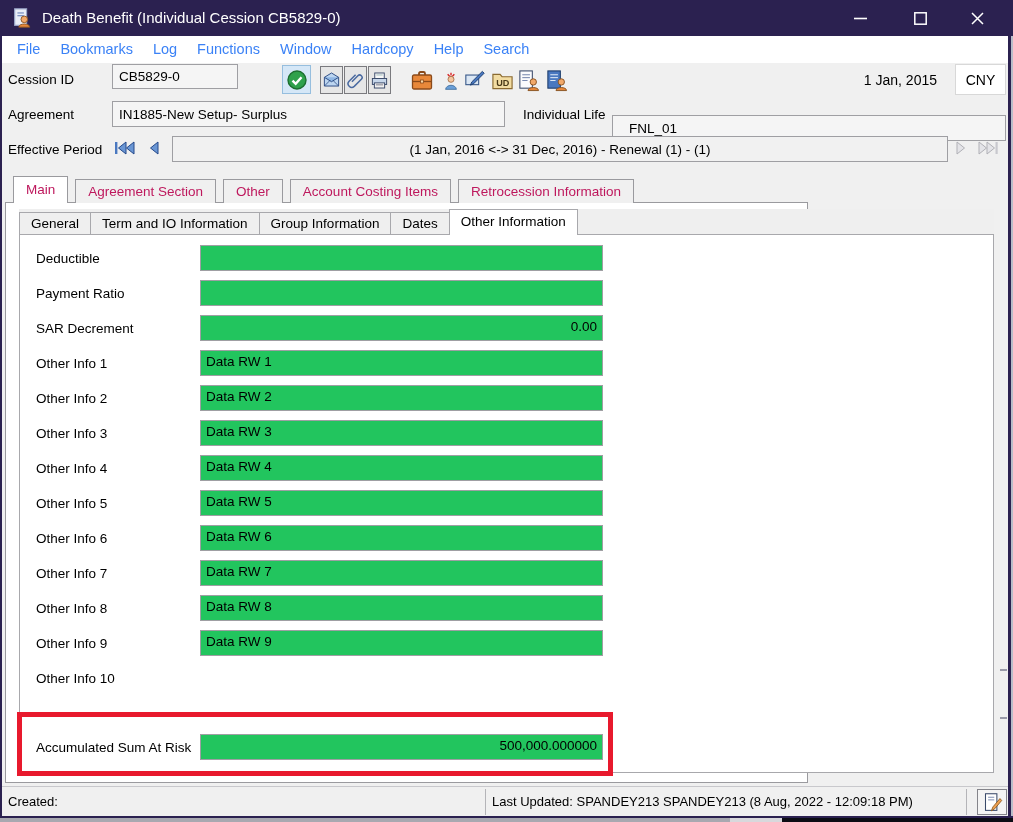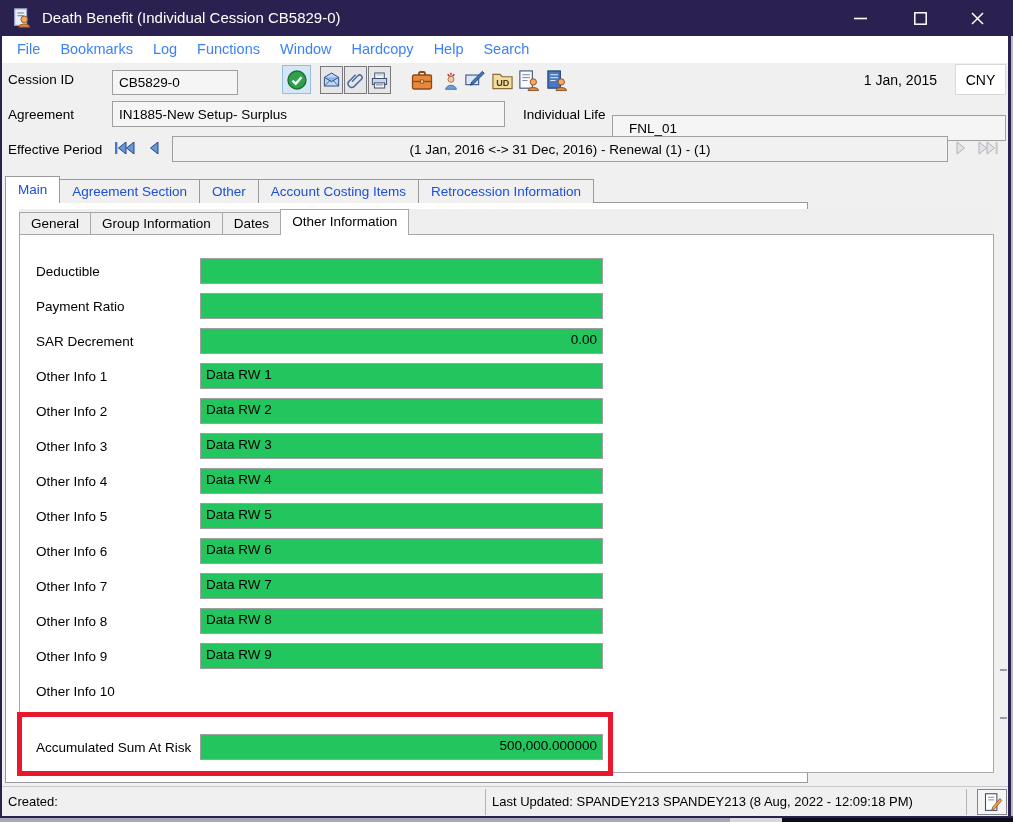"CB5829-0" div.hfield { top: 7px -> 1px }
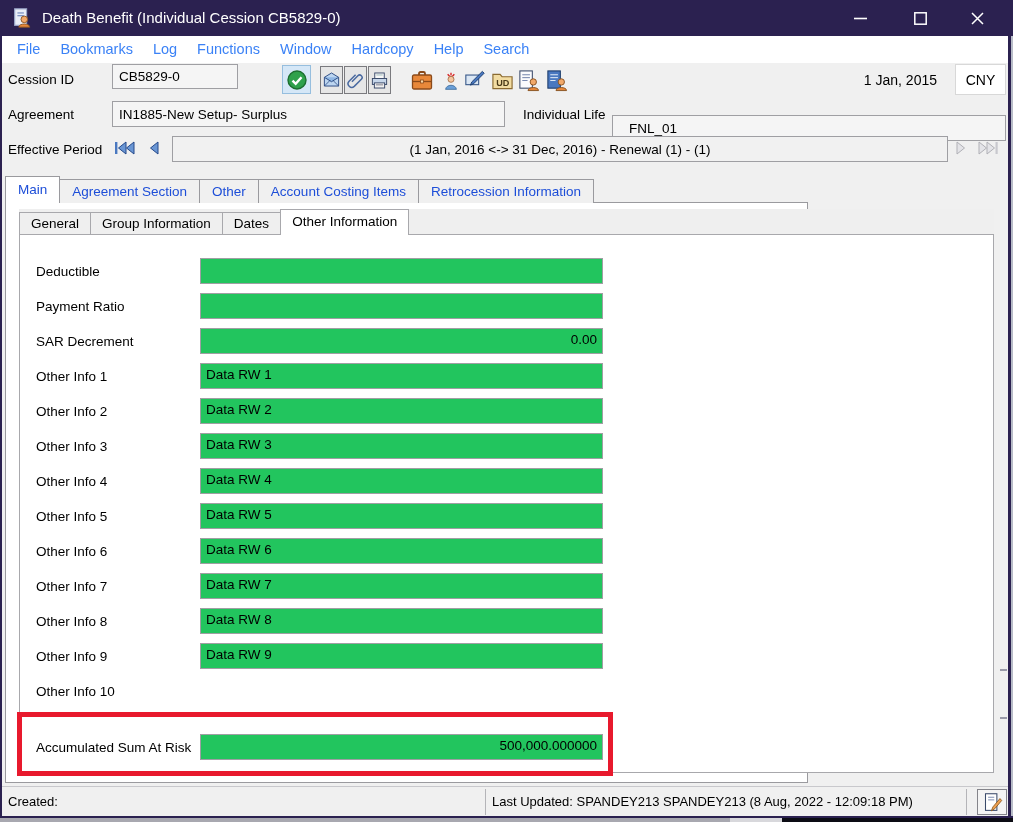"Main" .tab { color: #1d4ed8 -> #be185d; margin-left: none -> 8px }
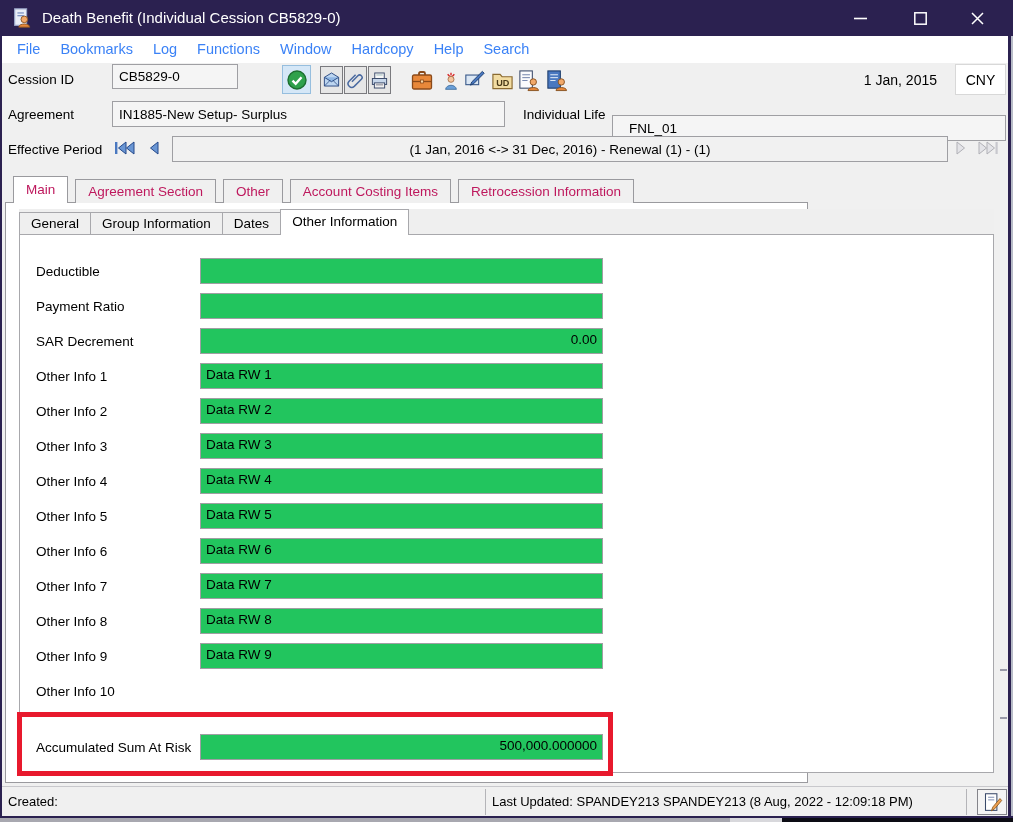"Term and IO Information" div.subtab { html: none -> <div>Term and IO Information</div> }
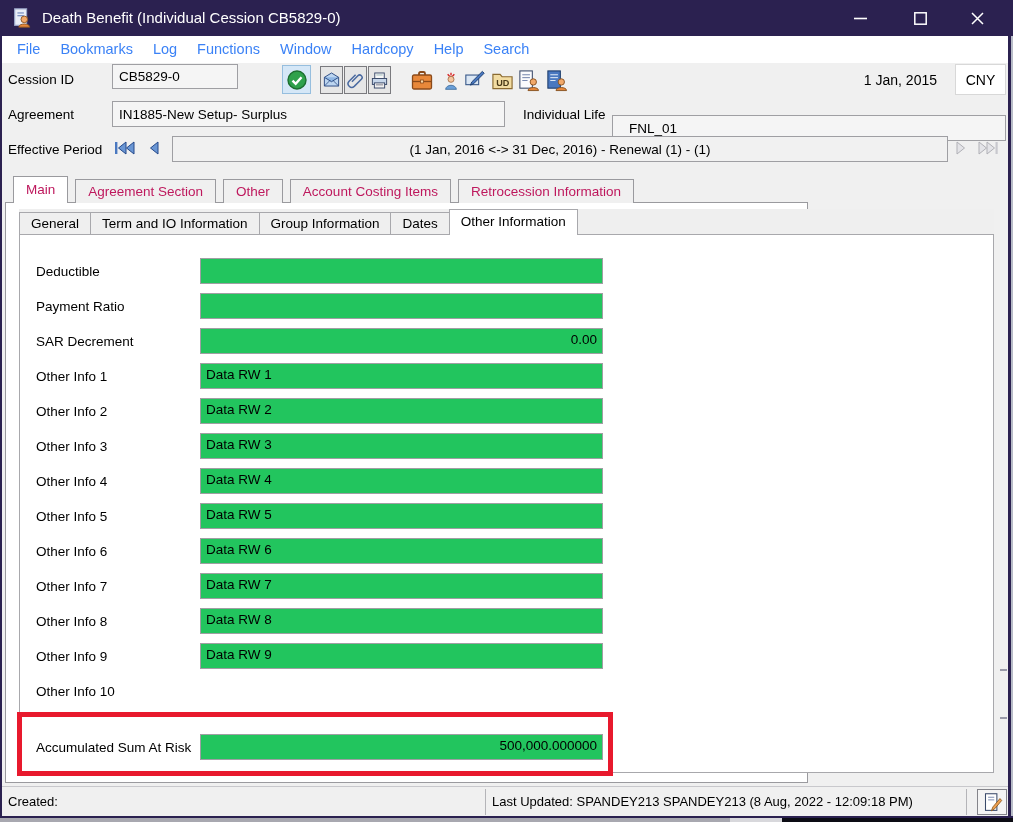"Deductible" .field-rows { top: 23px -> 10px }
